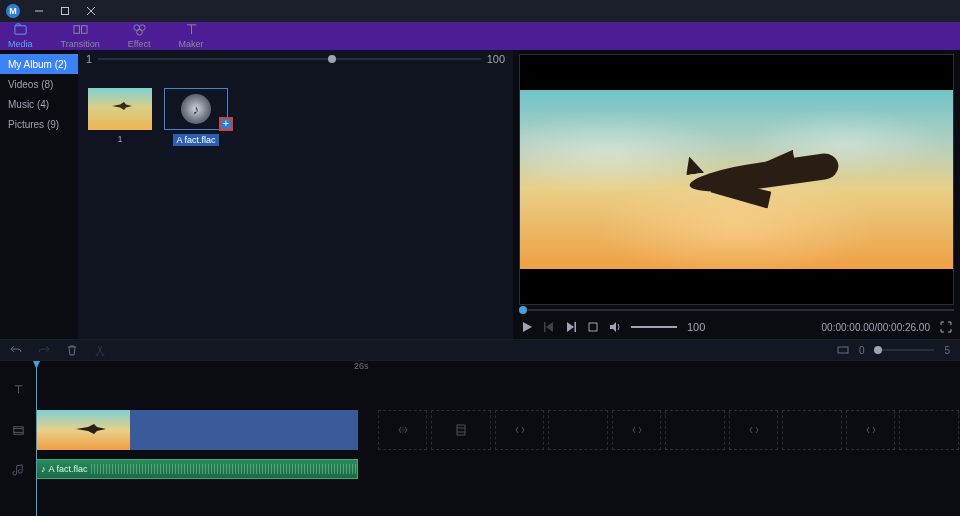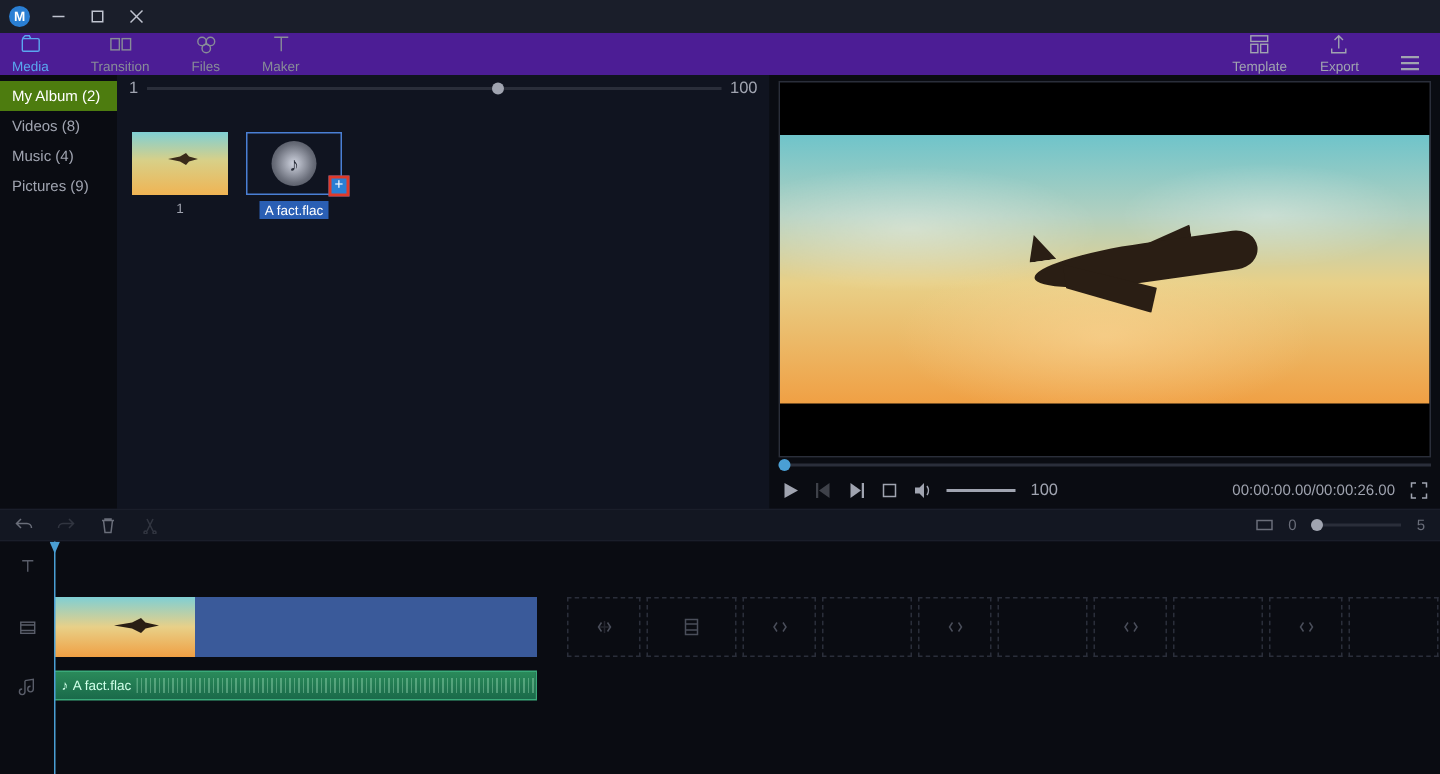"Files" span.tab-label { text: Files -> Effect }
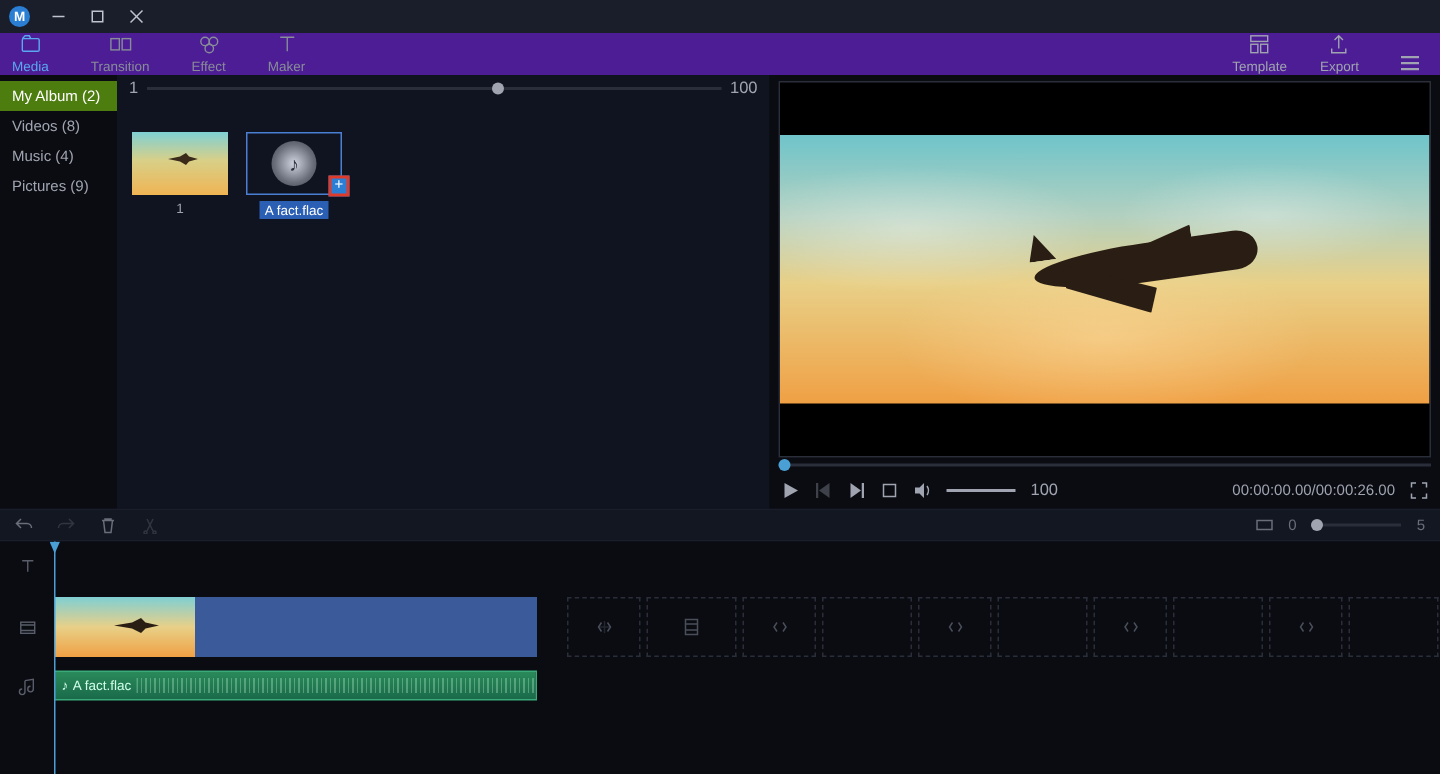"Template" div.toolbar-right { html: <div> <div> <svg> <rect></rect> <rect></rect> <rect></rect> </svg> <span>Template</span> </div> <div> <svg> <path></path> </svg> <span>Export</span> </div> <div> <svg> <line></line> <line></line> <line></line> </svg> </div> </div> -> none }
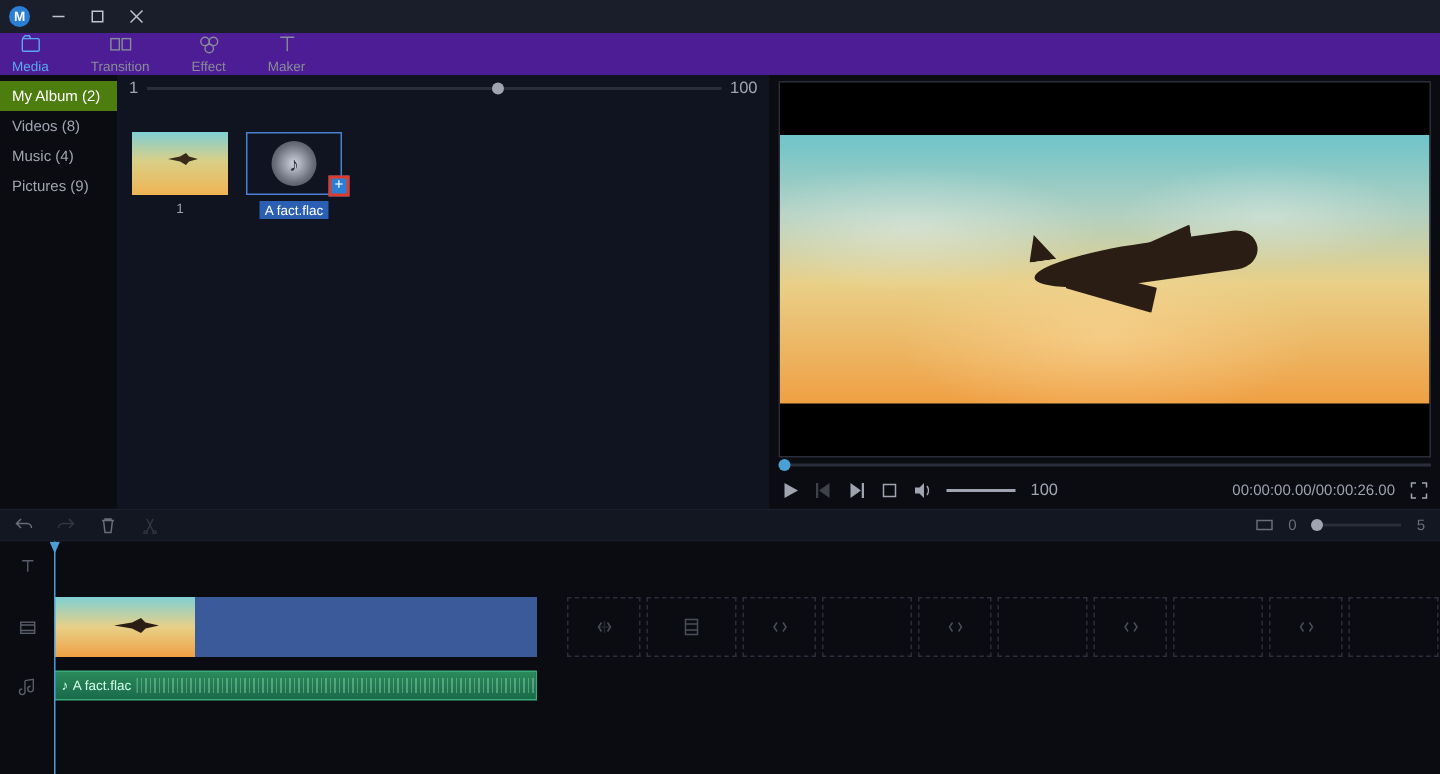"My Album (2)" .side-item.active { background: #4d7c0f -> #3b82f6 }
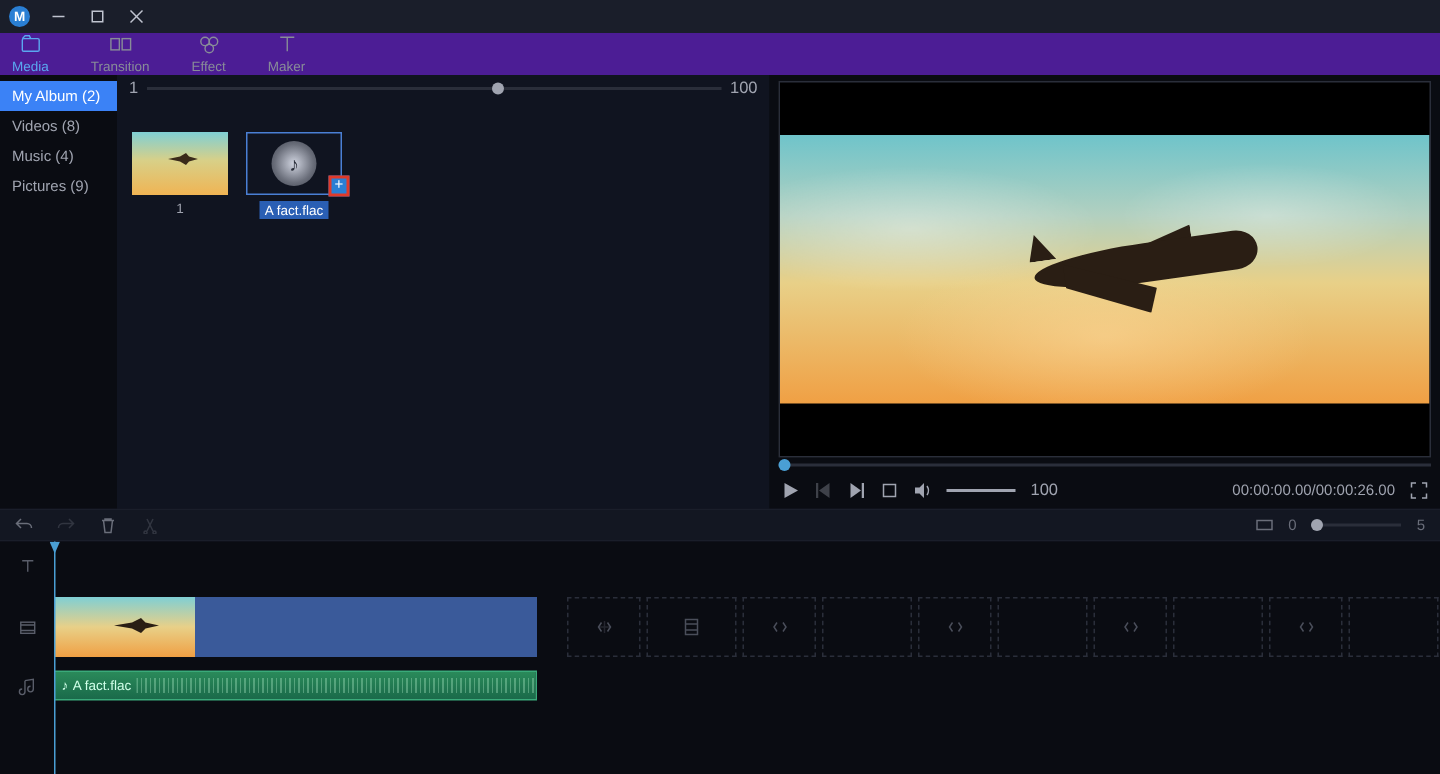"26s" div.ruler { html: none -> <div> <span>26s</span> </div> }
